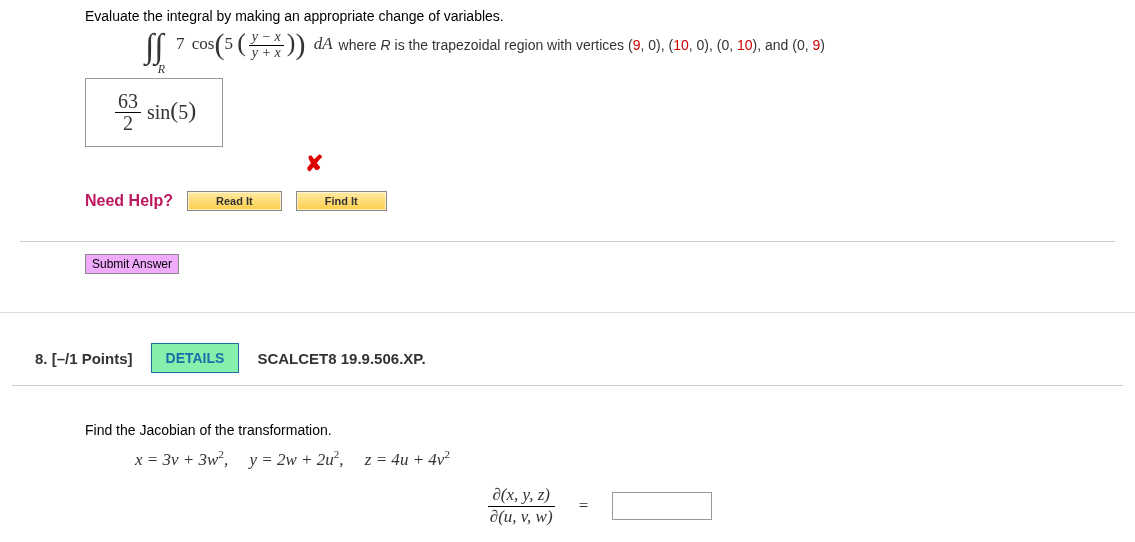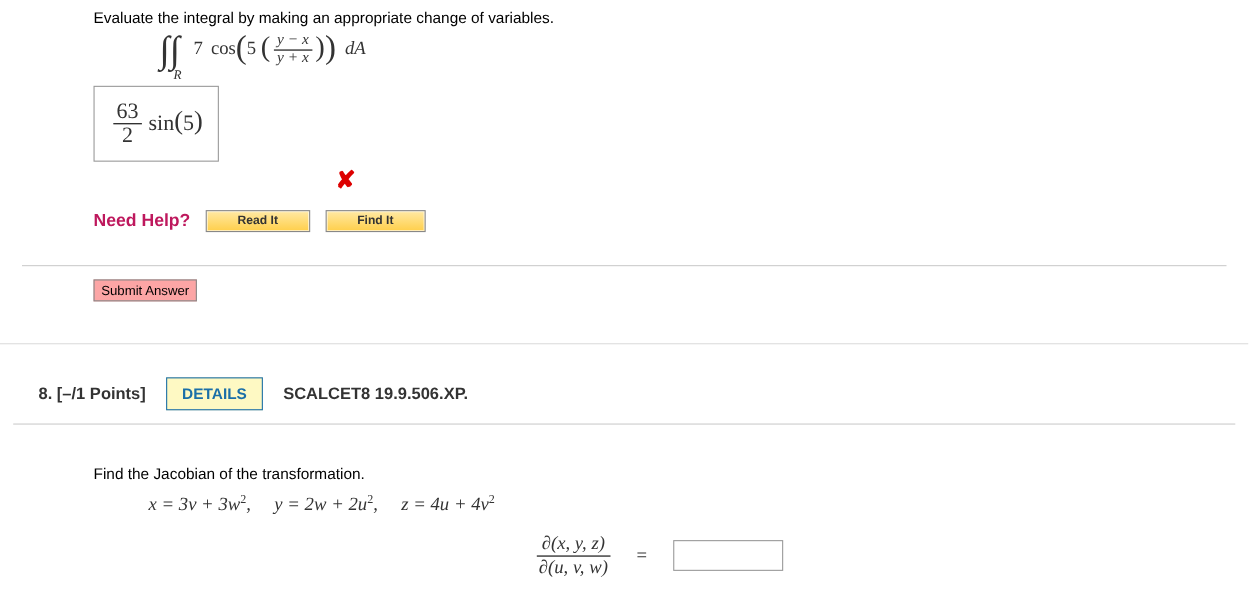"where R is the trapezoidal" span.where-text { html: none -> <span> <span> where </span><i>R</i><span> is the trapezoidal region with vertices (</span><span>9</span><span>, 0), (</span><span>10</span><span>, 0), (0, </span><span>10</span><span>), and (0, </span><span>9</span><span>)</span> </span> }
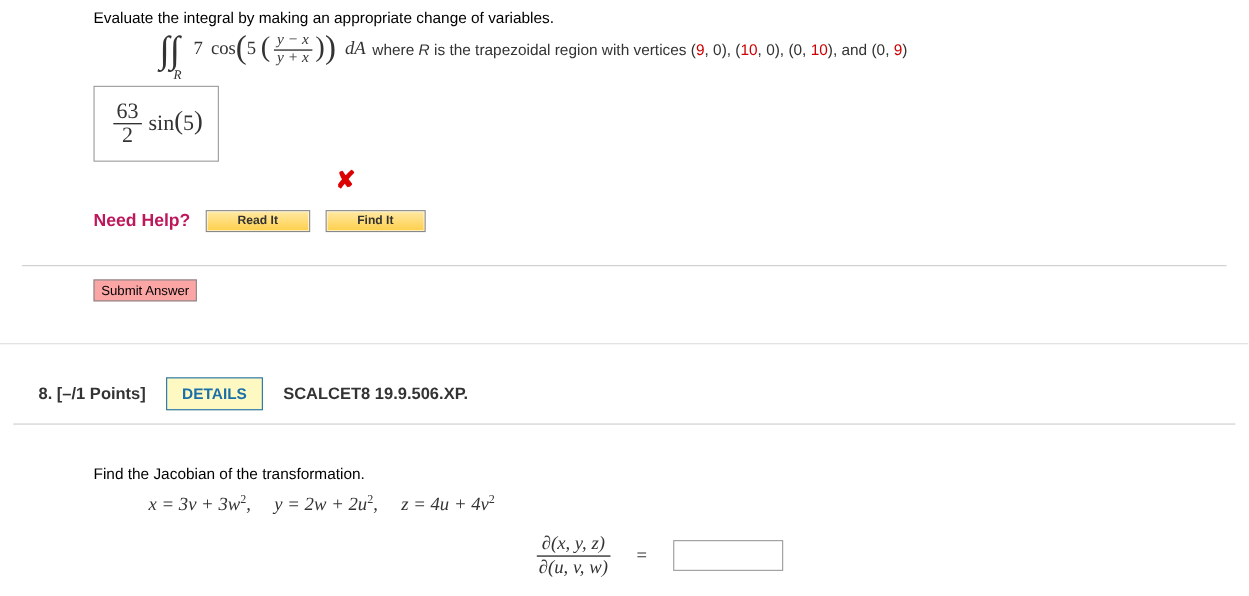"63" .answer-box { padding: 12px 14px -> 12px 26px }
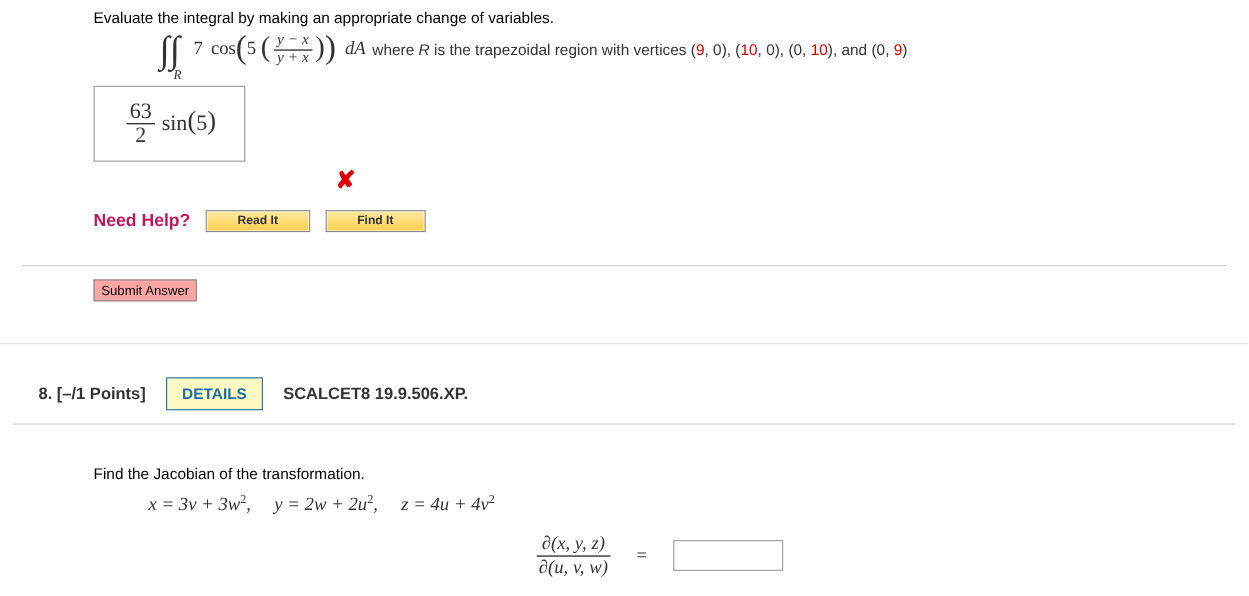"Submit Answer" .submit-btn { background: #fca5a5 -> #f0abfc }
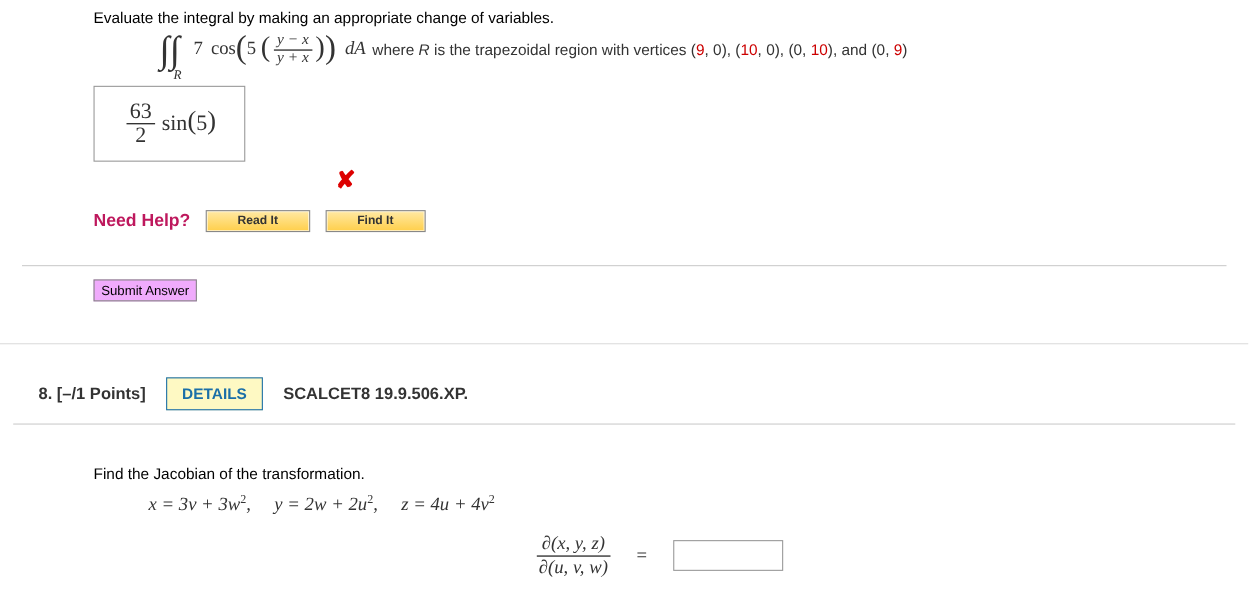"DETAILS" .details-btn { background: #fef9c3 -> #86efac }
